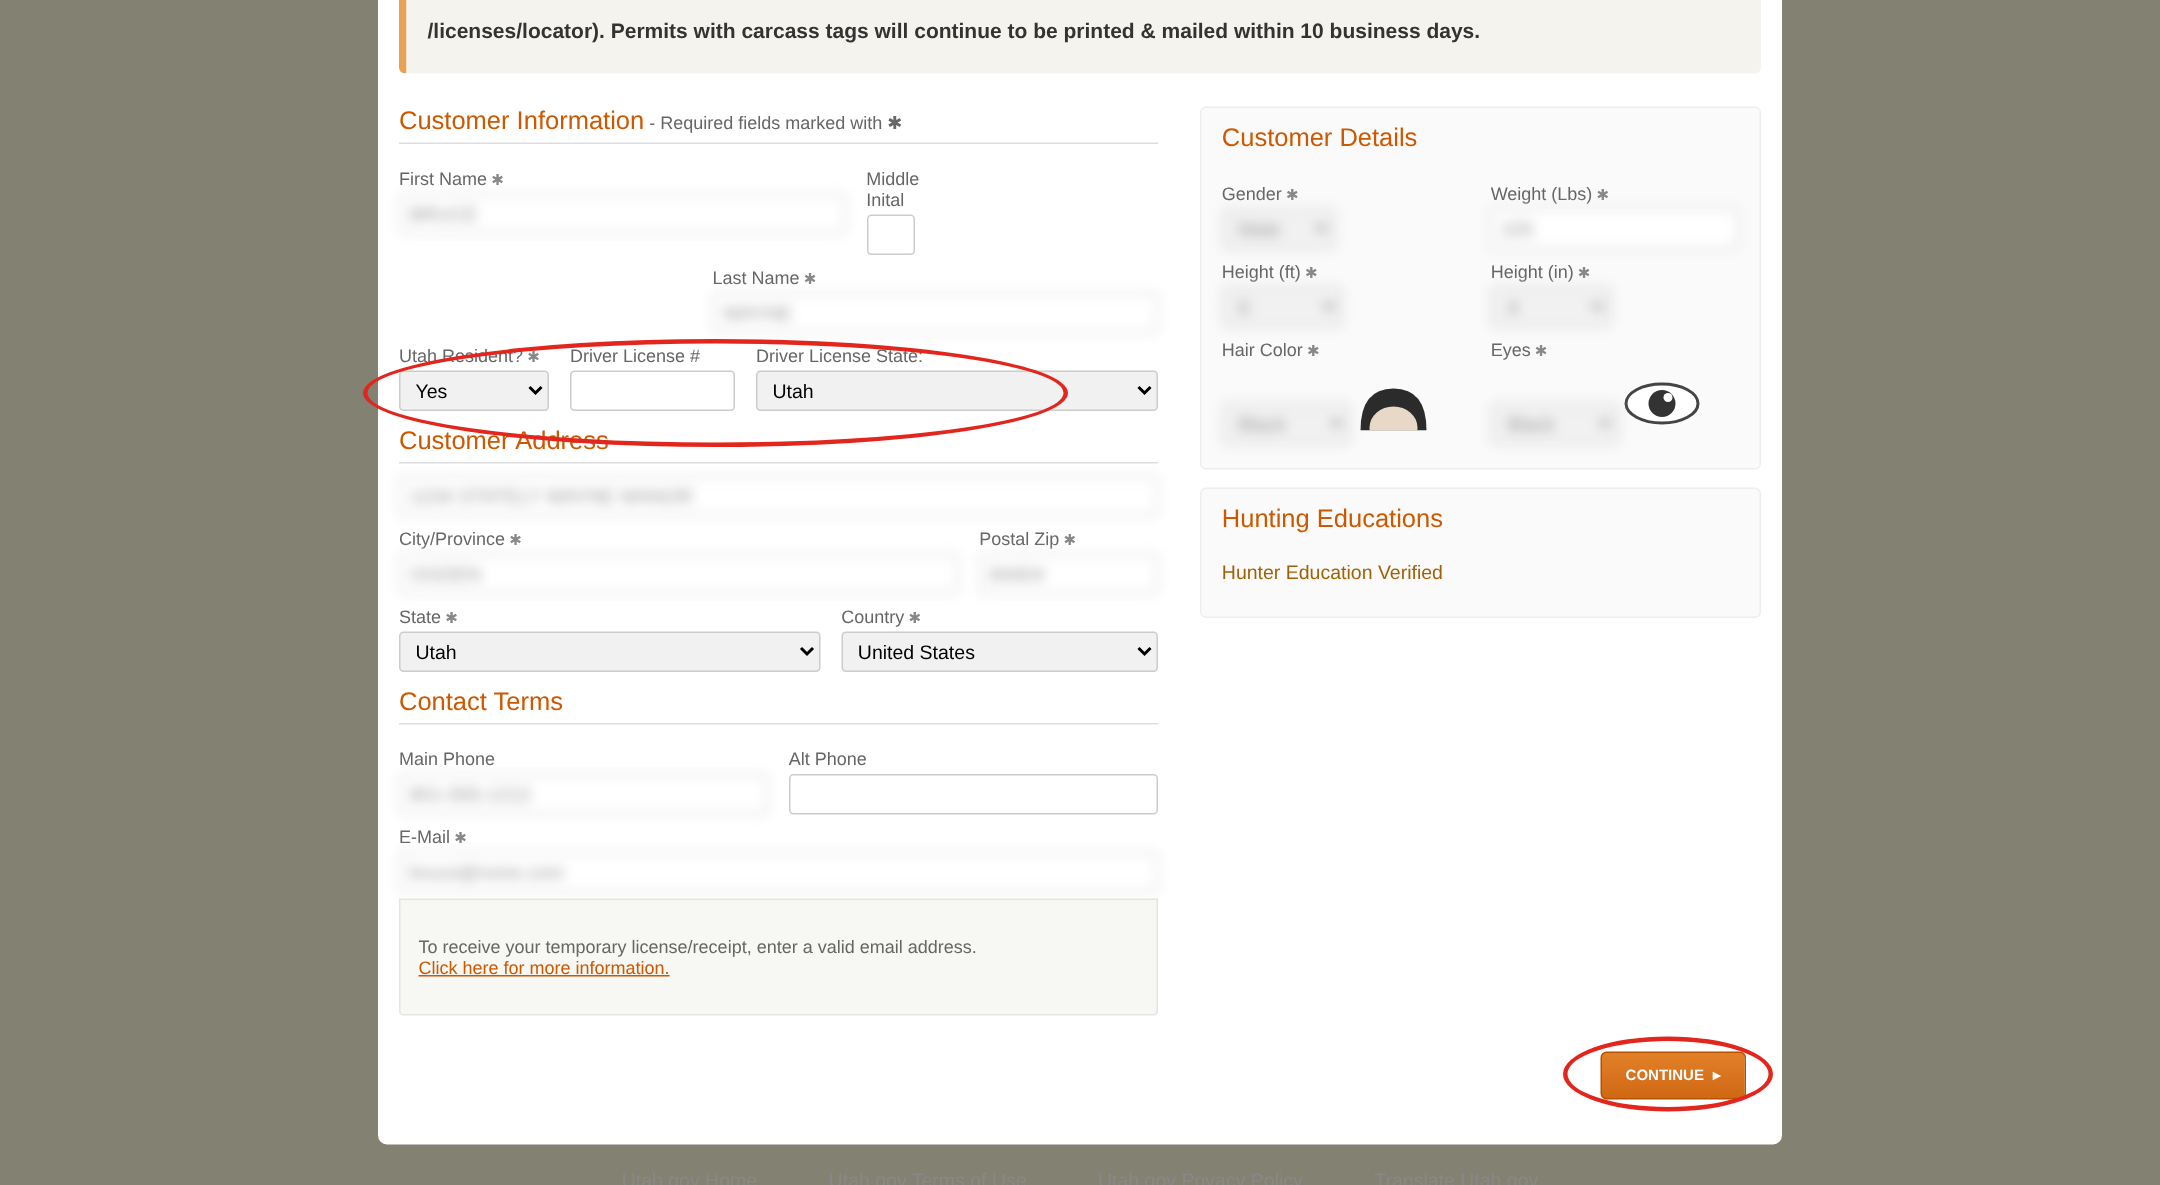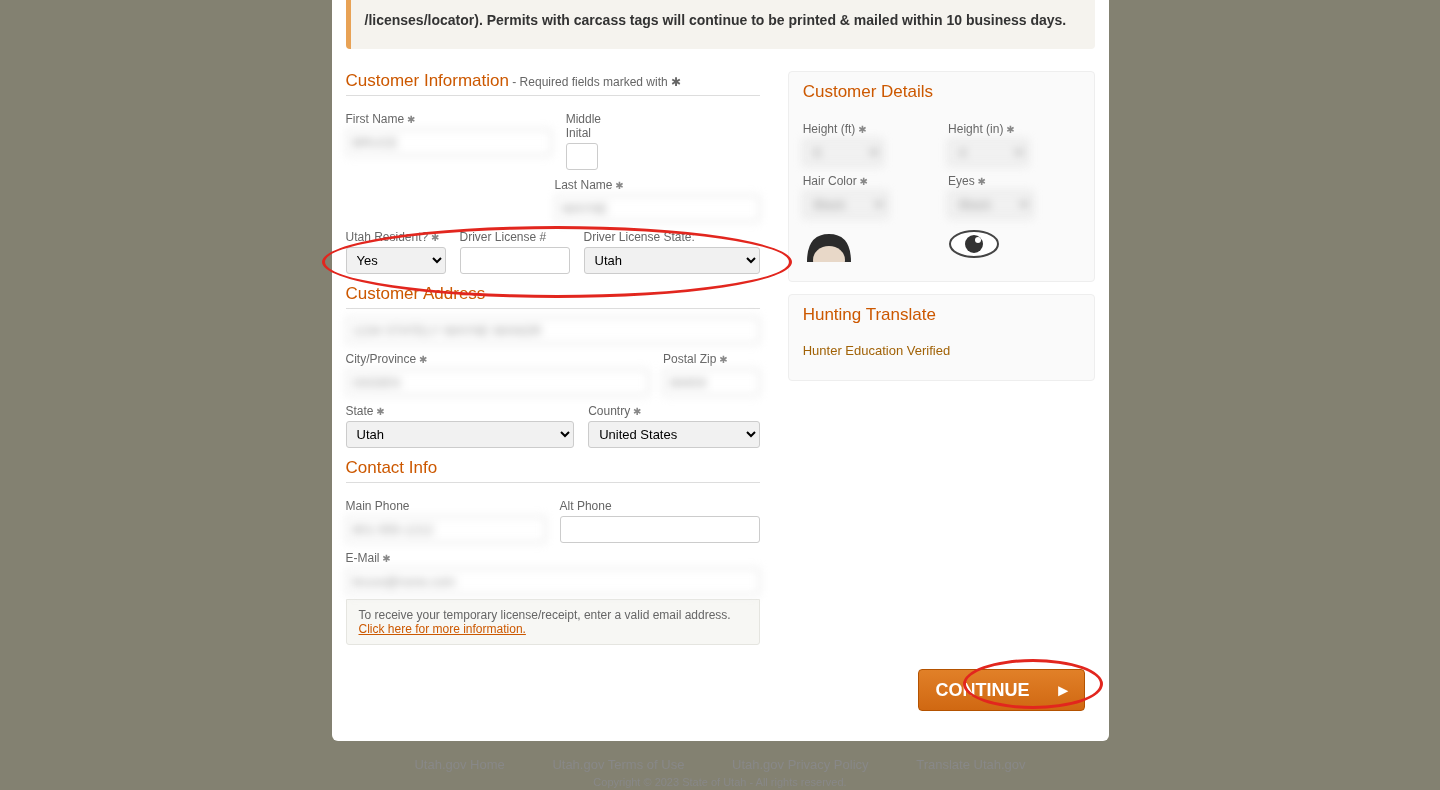"/licenses/locator). Permits with carcass" .page { width: 777px -> 936px }
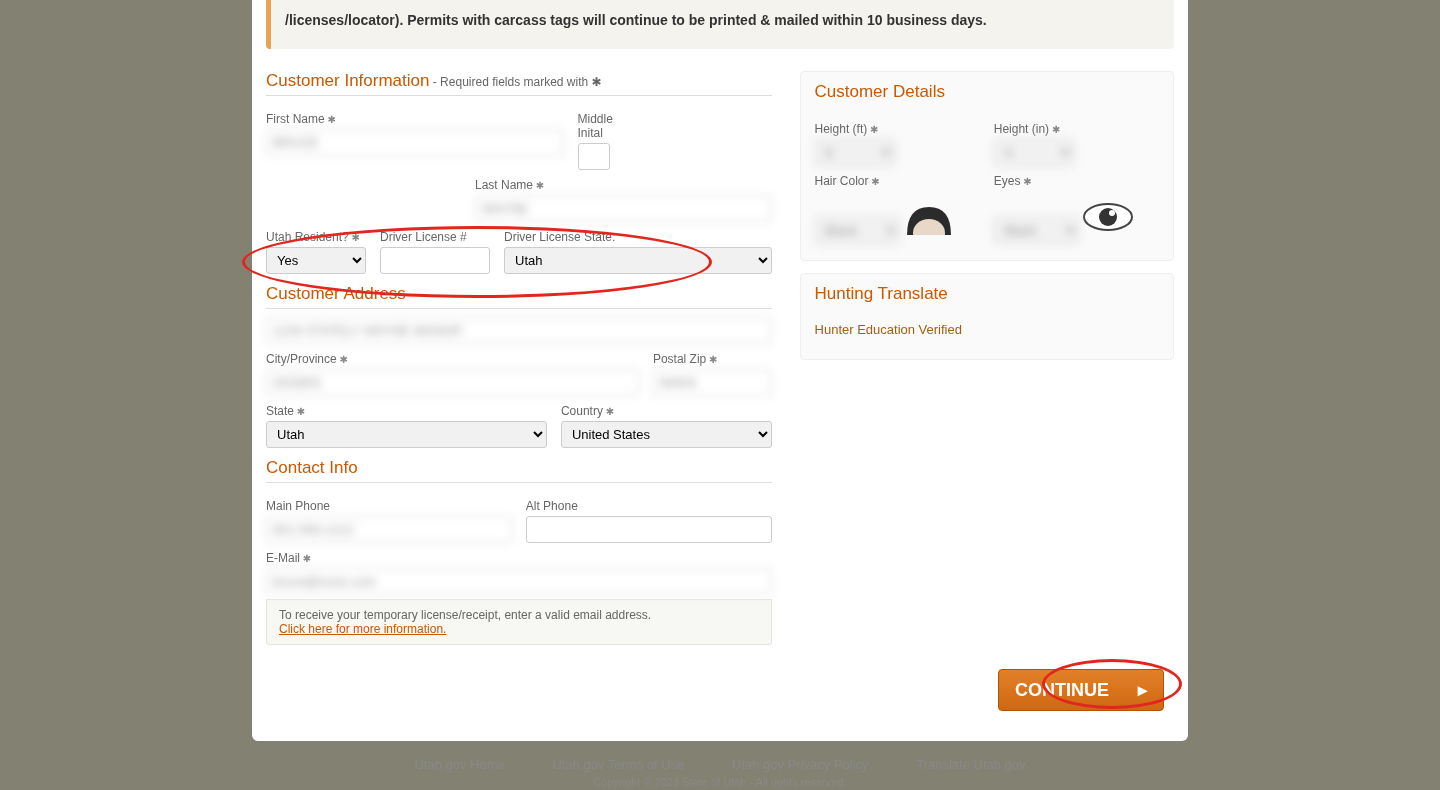"Gender" div.row { html: none -> <div> <div> <label>Gender</label> <select><option>Male</option></select> </div> <div> <label>Weight (Lbs)</label> <input> </div> </div> }
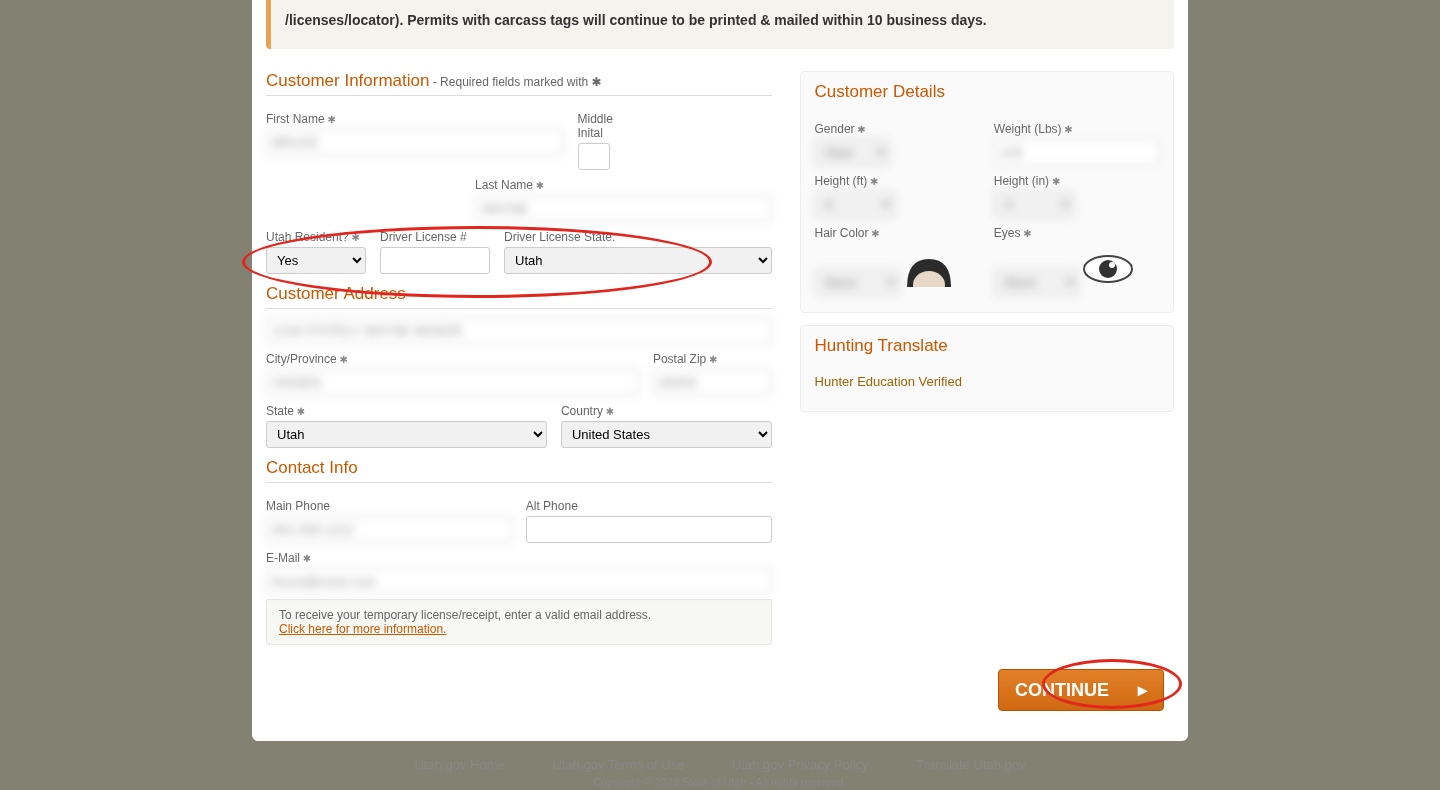"Hunting Translate" h3 { text: Translate -> Educations }
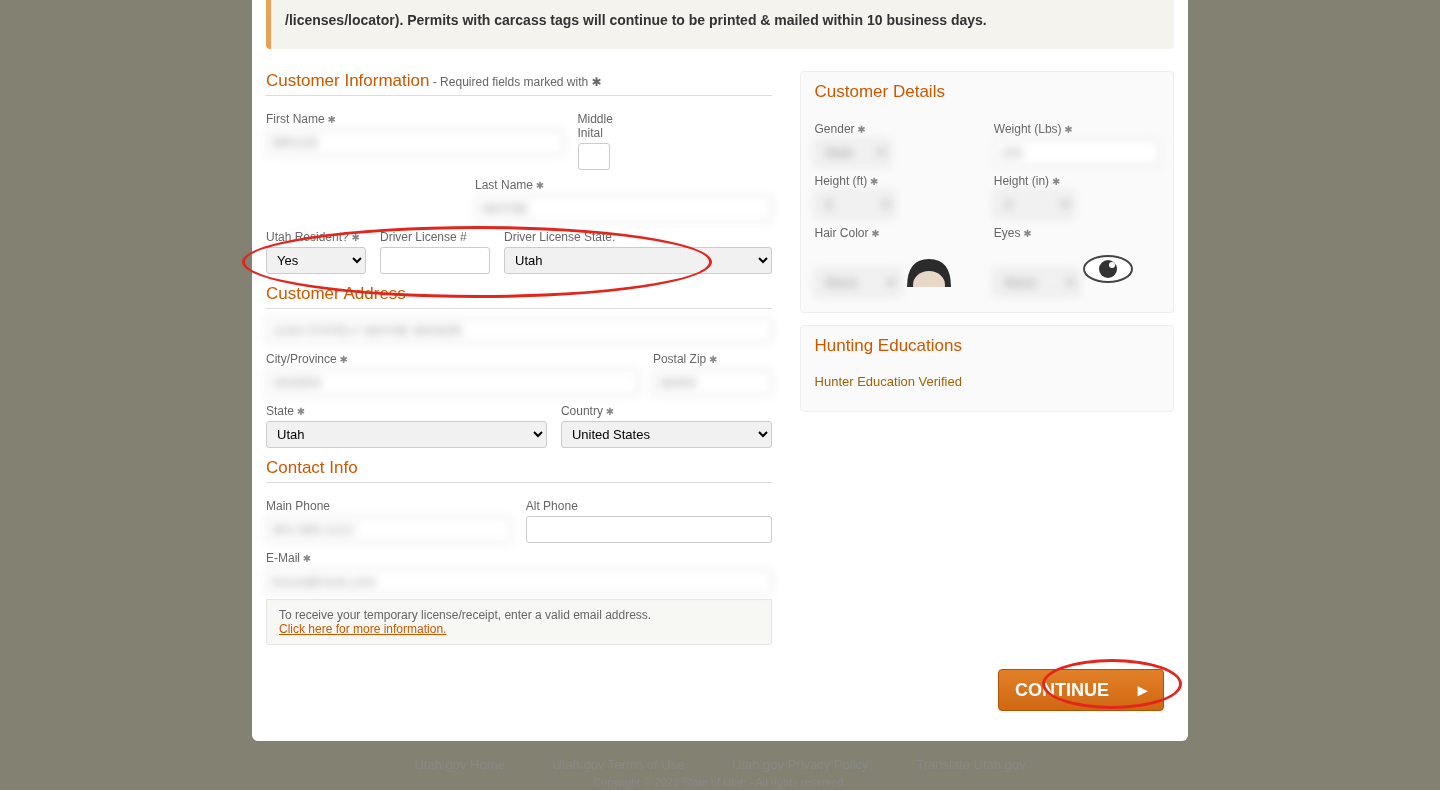"Contact Info" h3 { text: Info -> Terms }
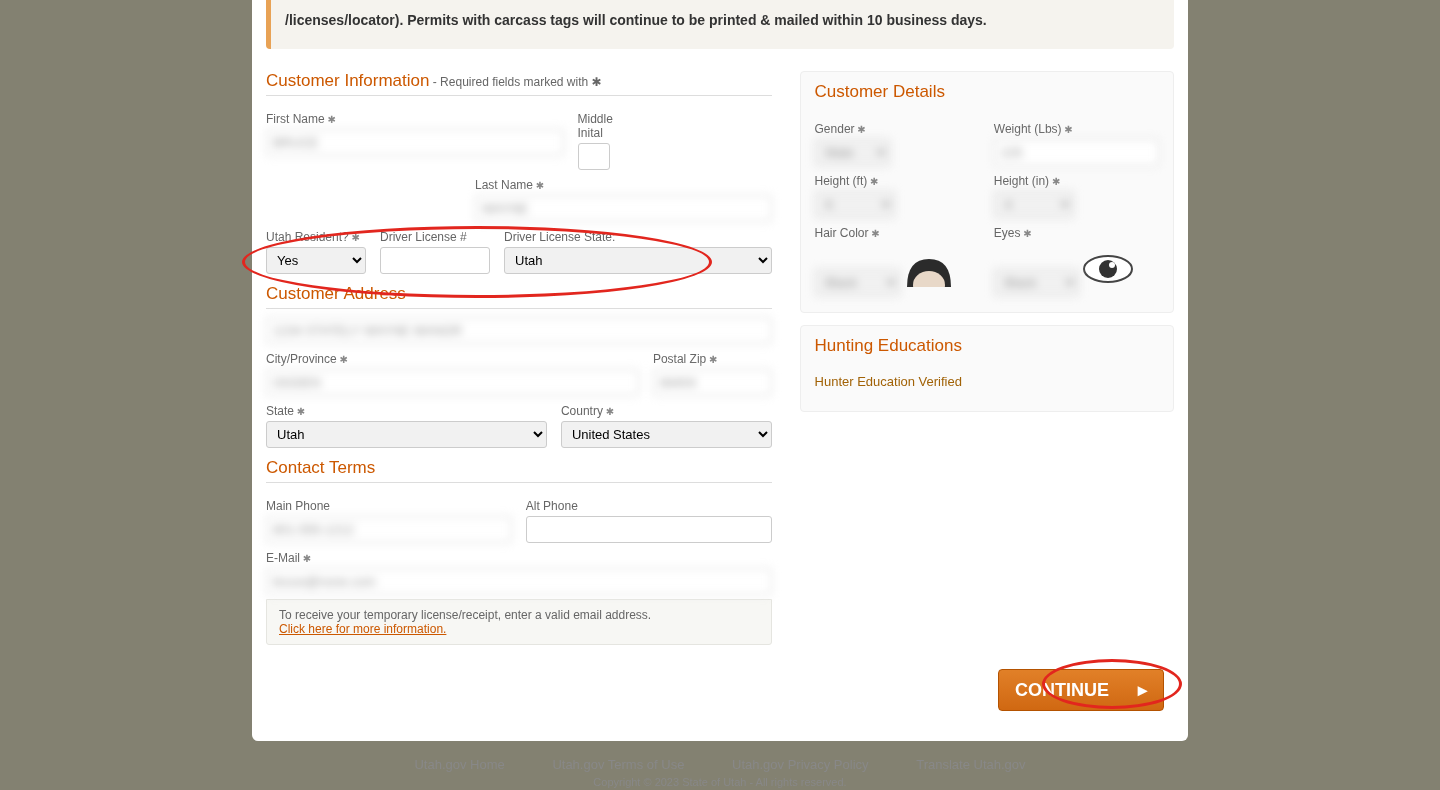"To receive your temporary" .emailnote { padding: 8px 12px -> 24px 12px }
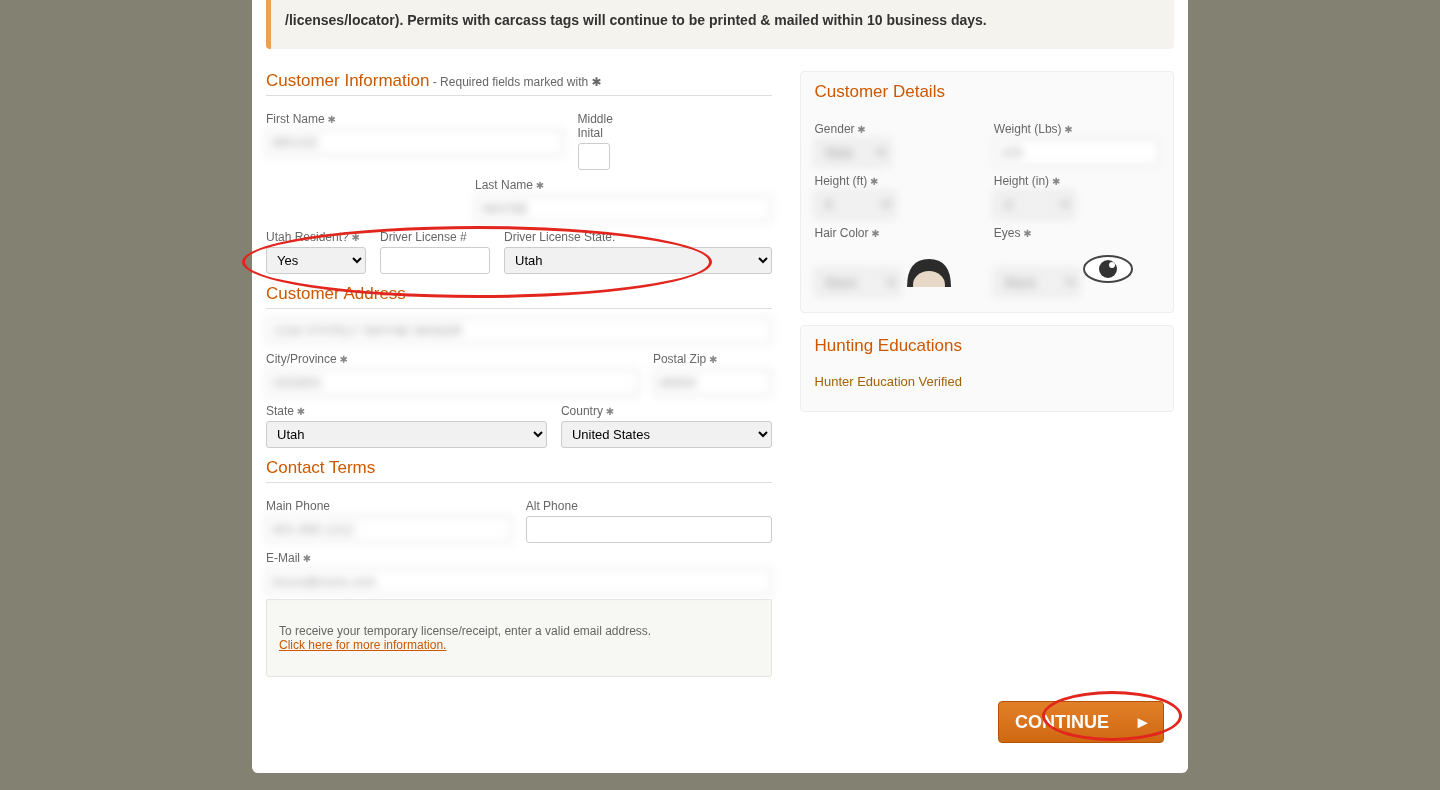"CONTINUE" .continue { font-size: 18px -> 10px; gap: 23px -> none }
